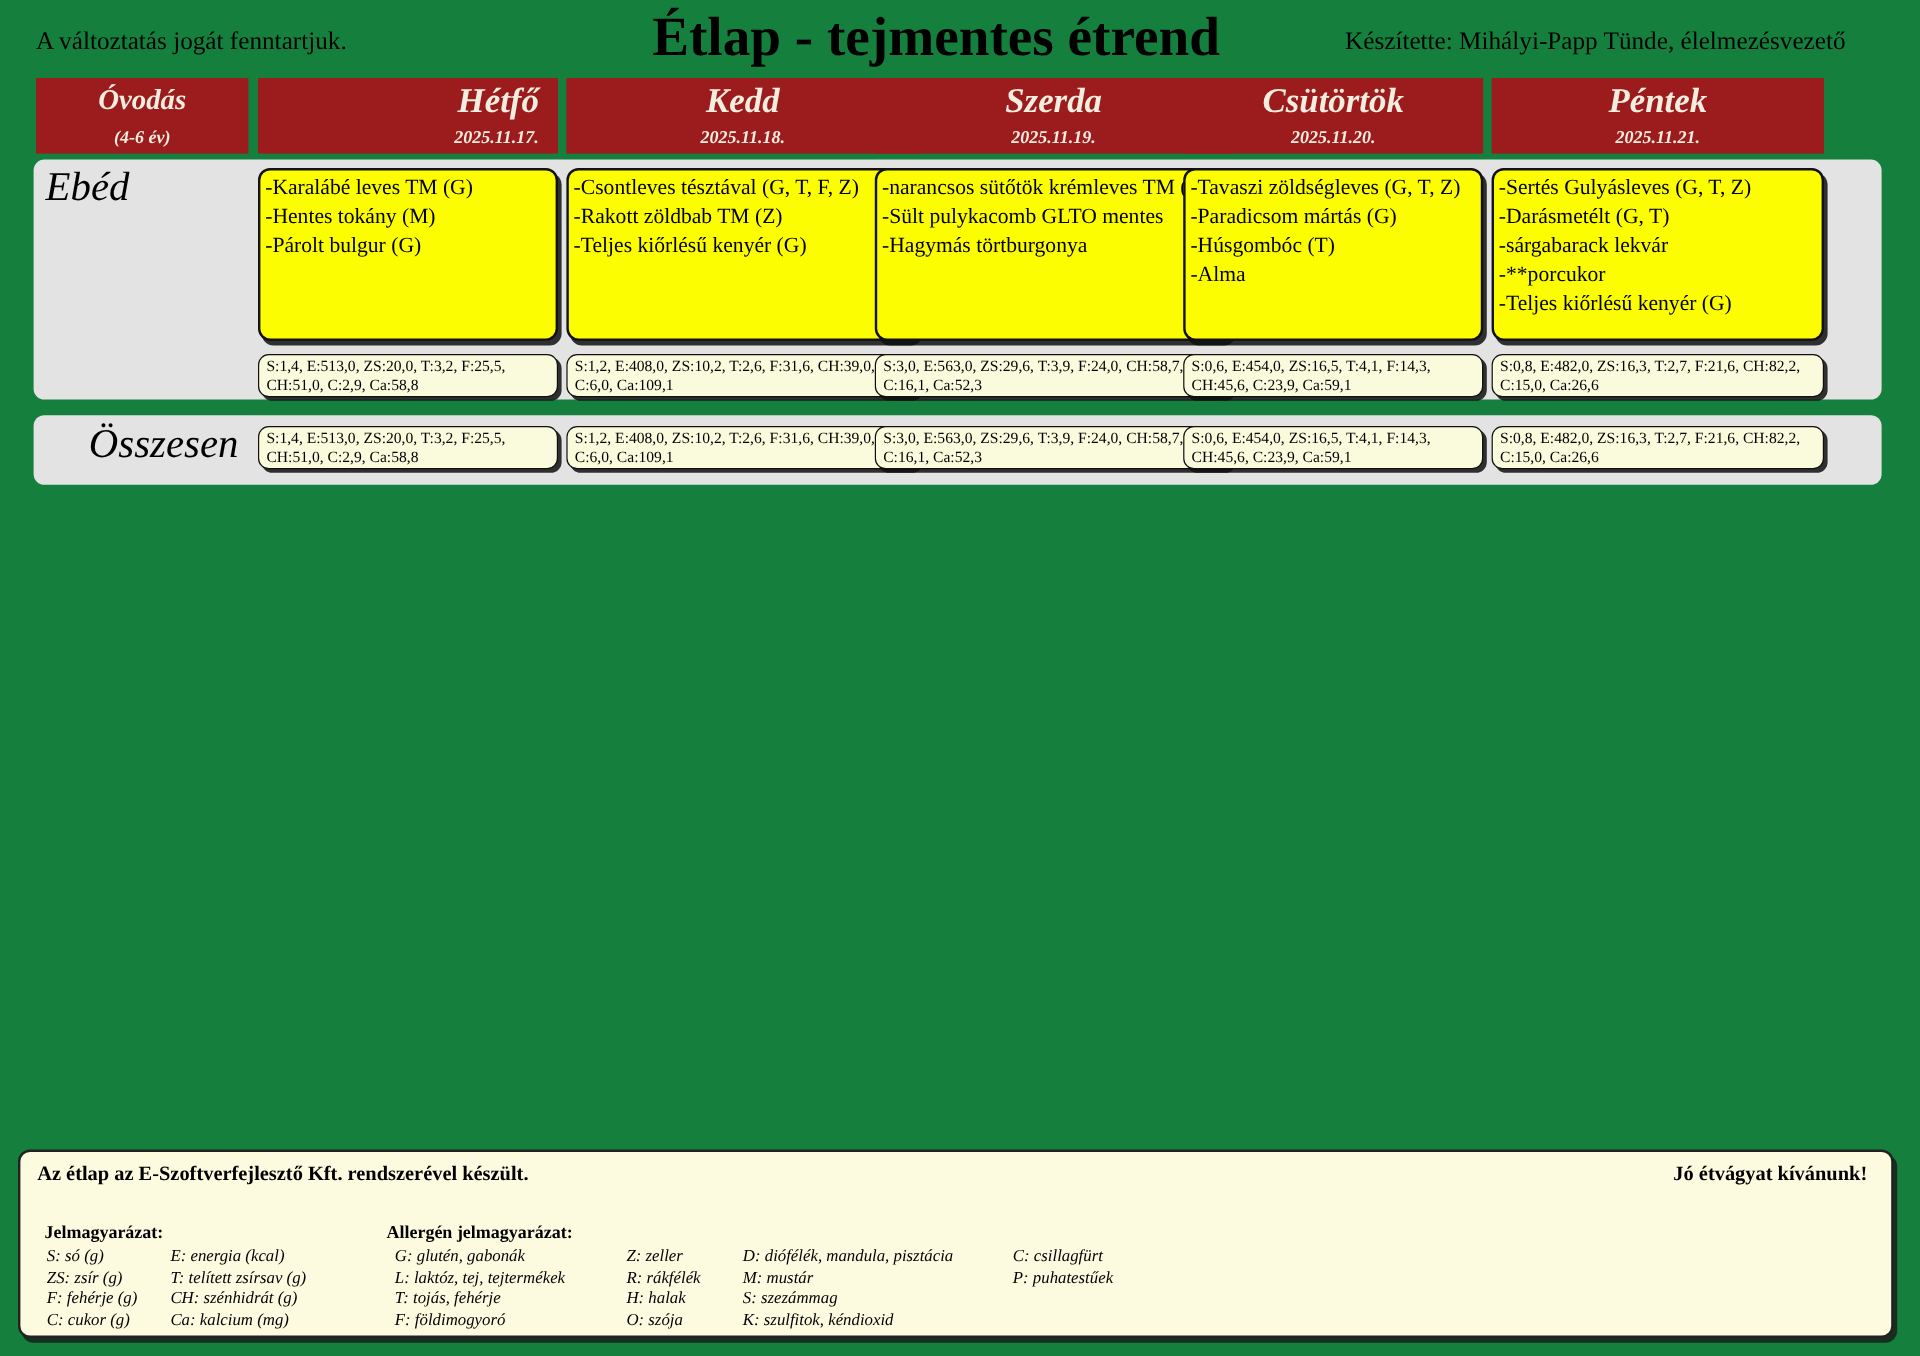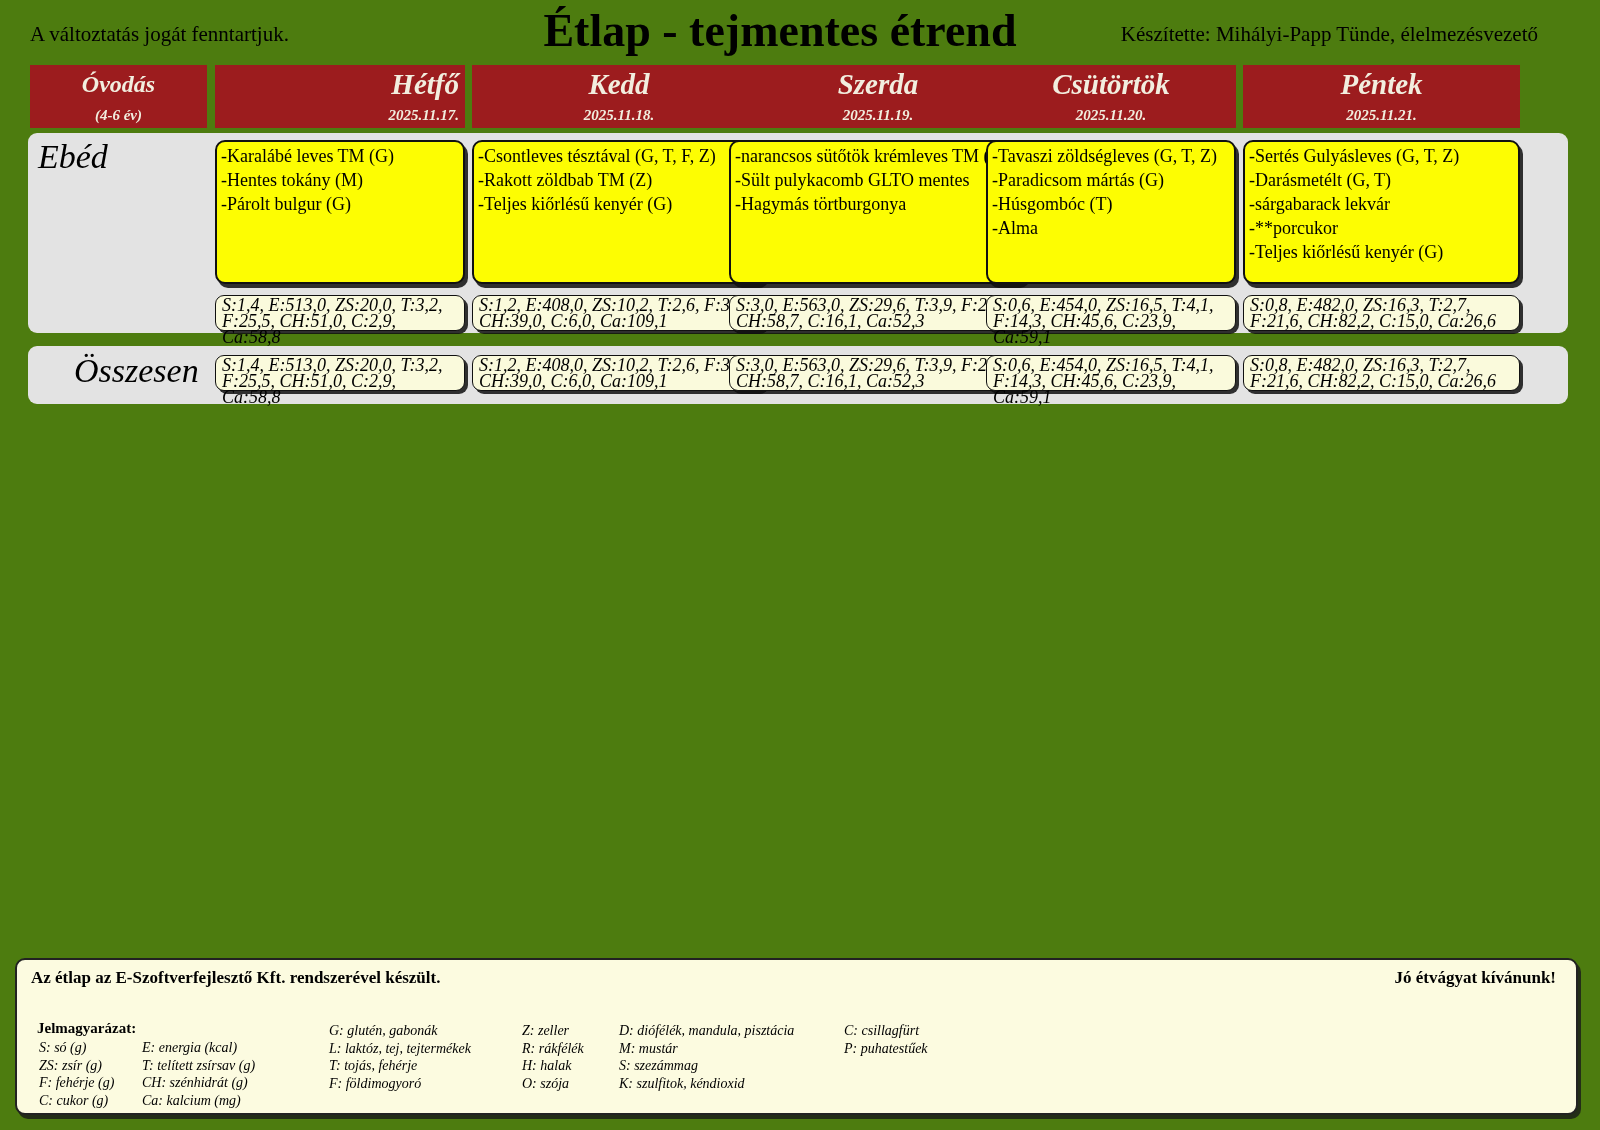"A változtatás jogát fenntartjuk." .page { background: #4d7c0f -> #15803d }
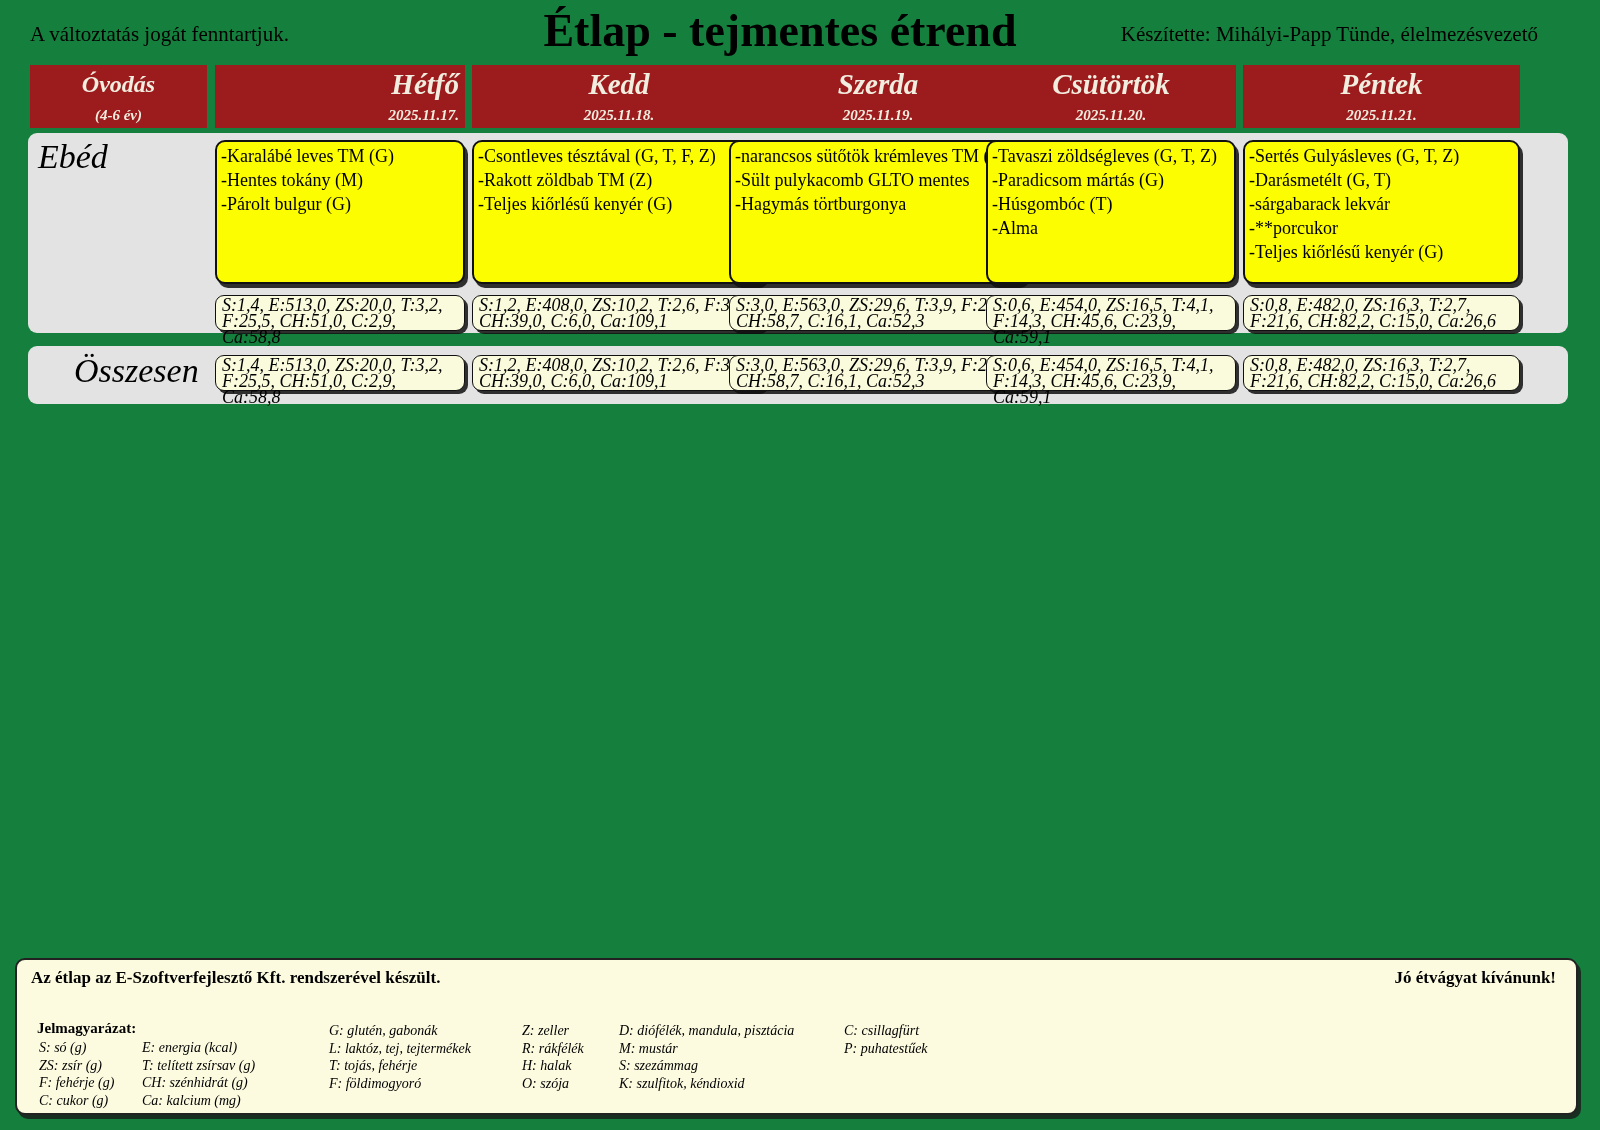"Óvodás" .hdr { padding: 4px 6px 5px -> 4px 16px 5px }
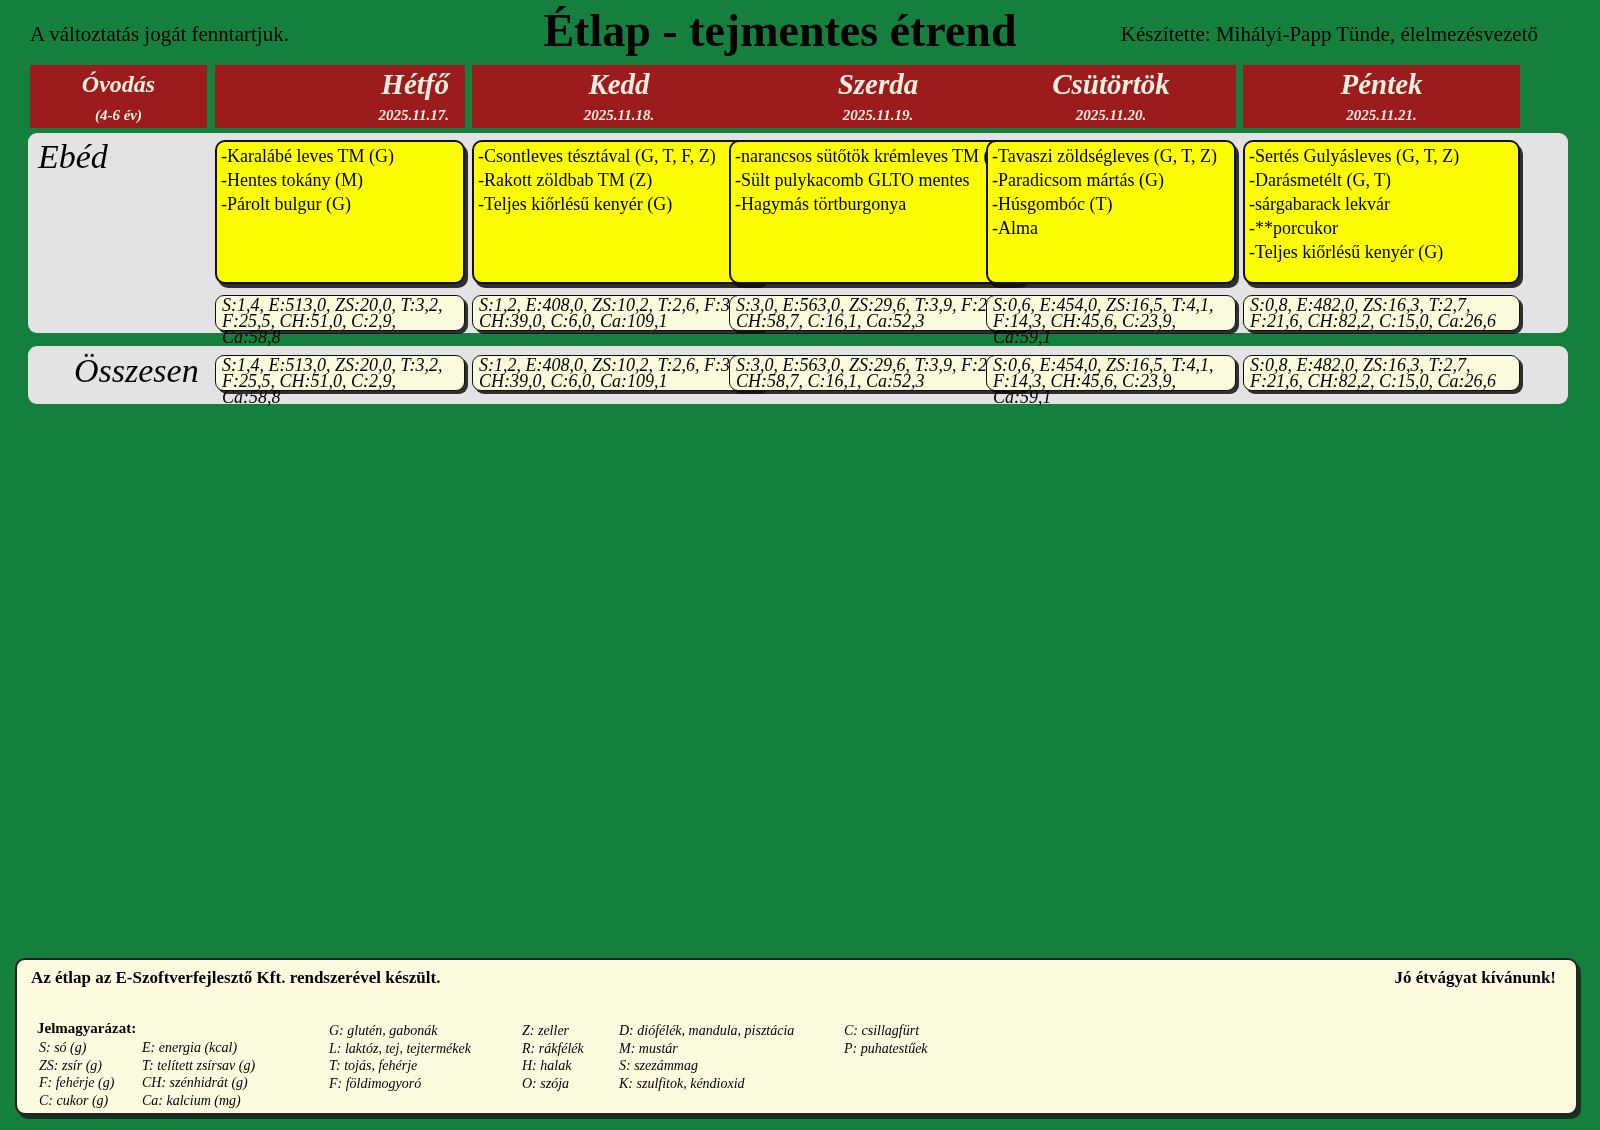"S:1,4, E:513,0, ZS:20,0, T:3,2, F:25,5," .nutri { font-size: 18px -> 13px; font-style: italic -> none }
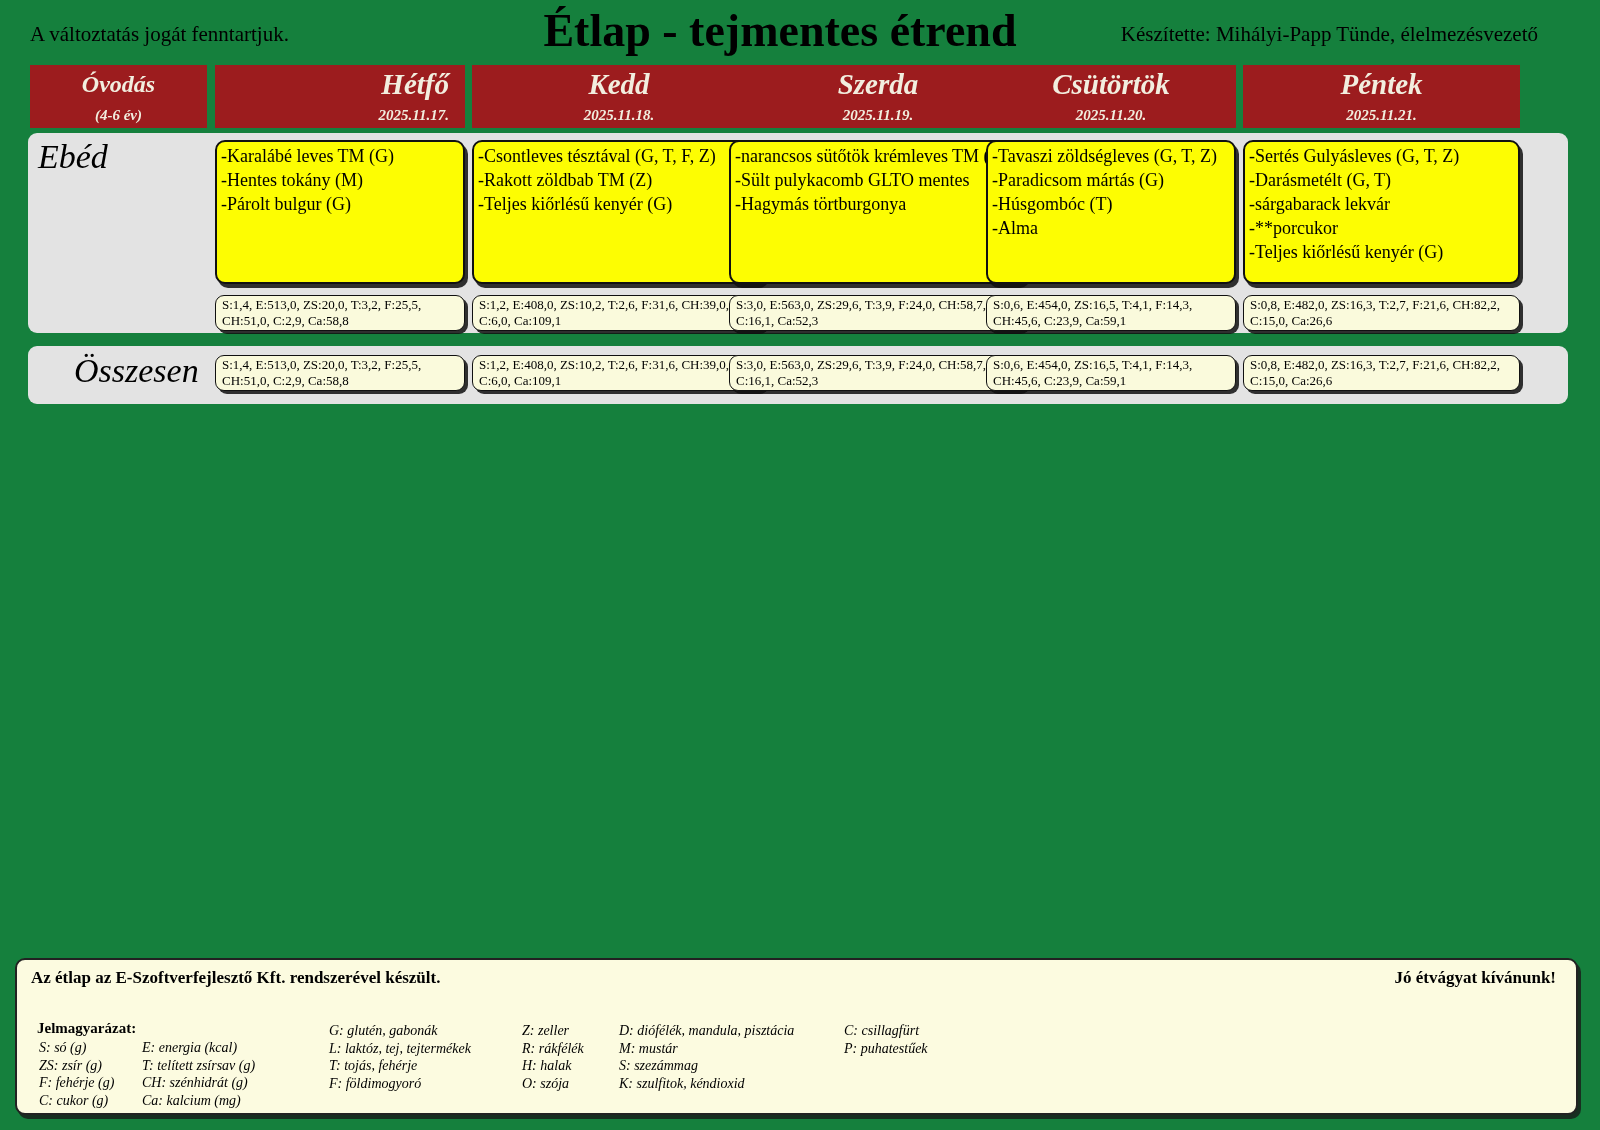"Allergén jelmagyarázat:" div.legend-title { html: none -> <div>Allergén jelmagyarázat:</div> }
